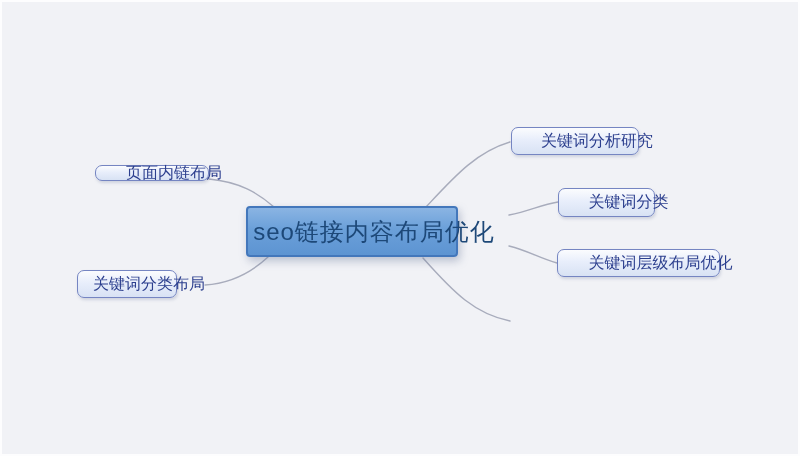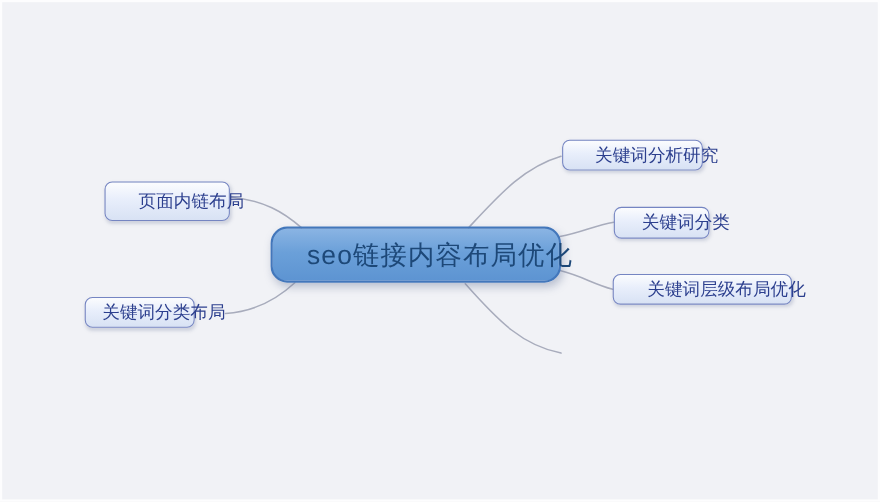"页面内链布局" .b-left-1 { height: 36px -> 16px }
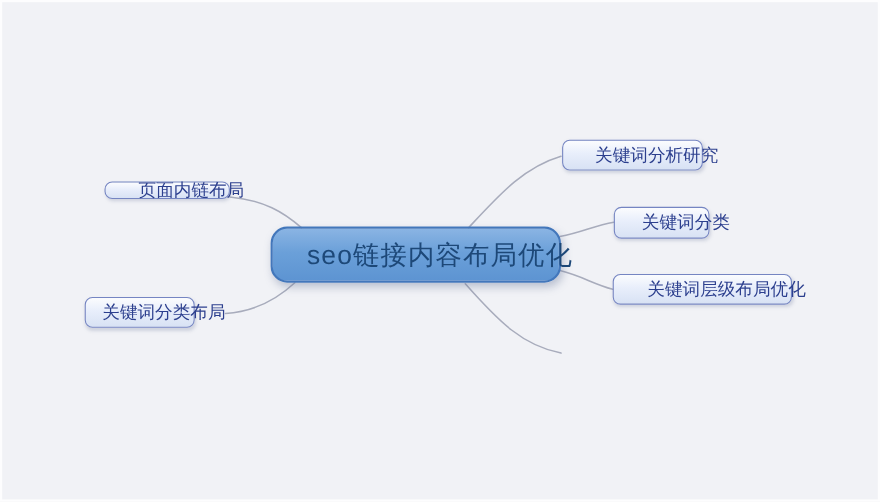"关键词分类" .b-right-2 { width: 87px -> 97px }
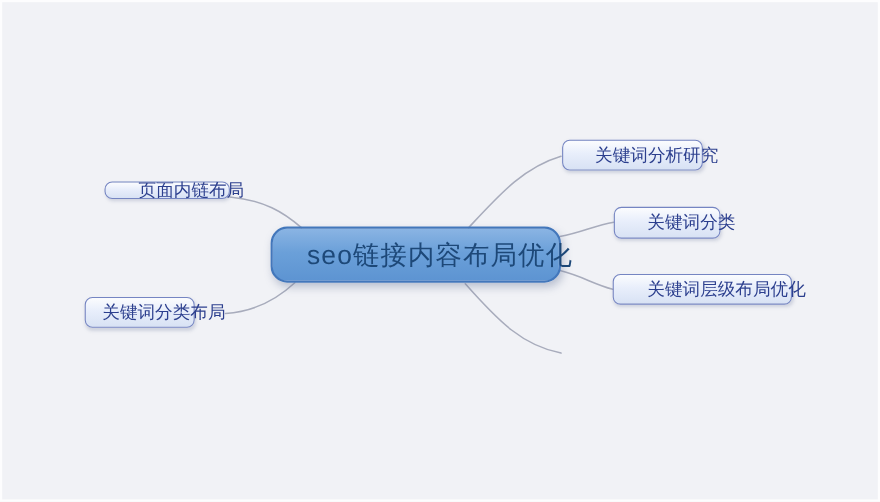"seo链接内容布局优化" .root-node { border-radius: 15px -> 4px; width: 264px -> 212px }
